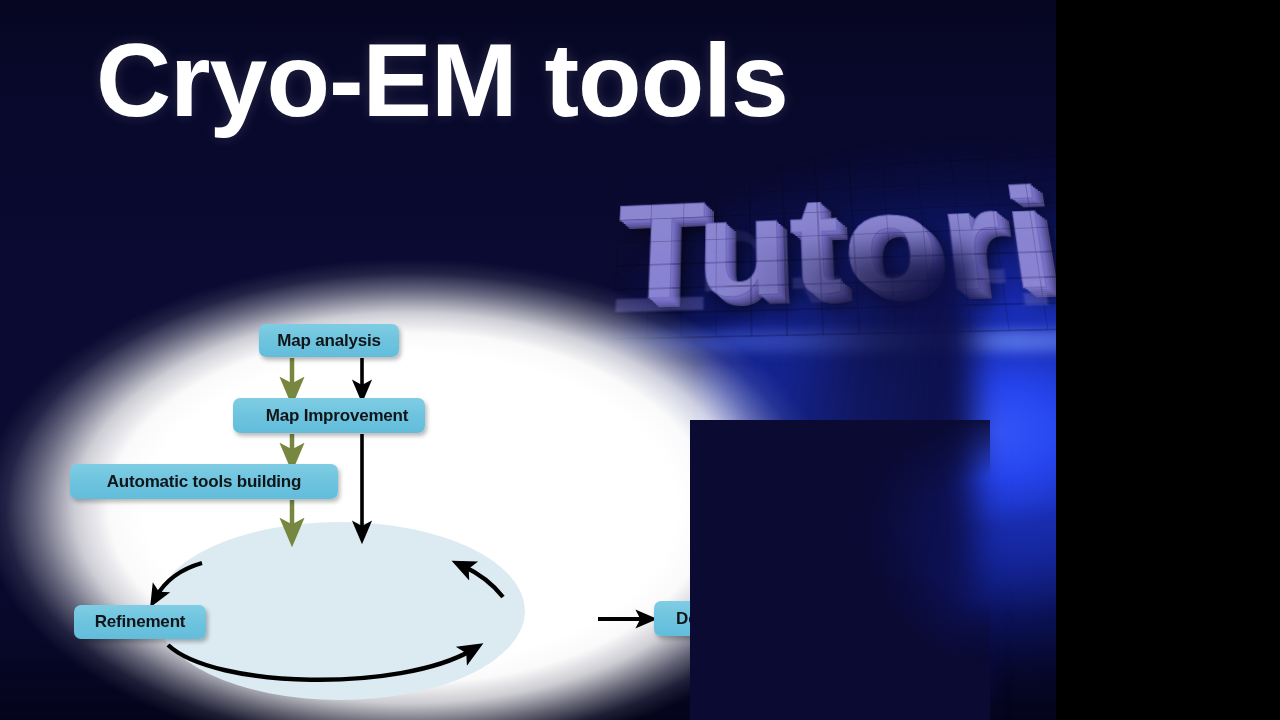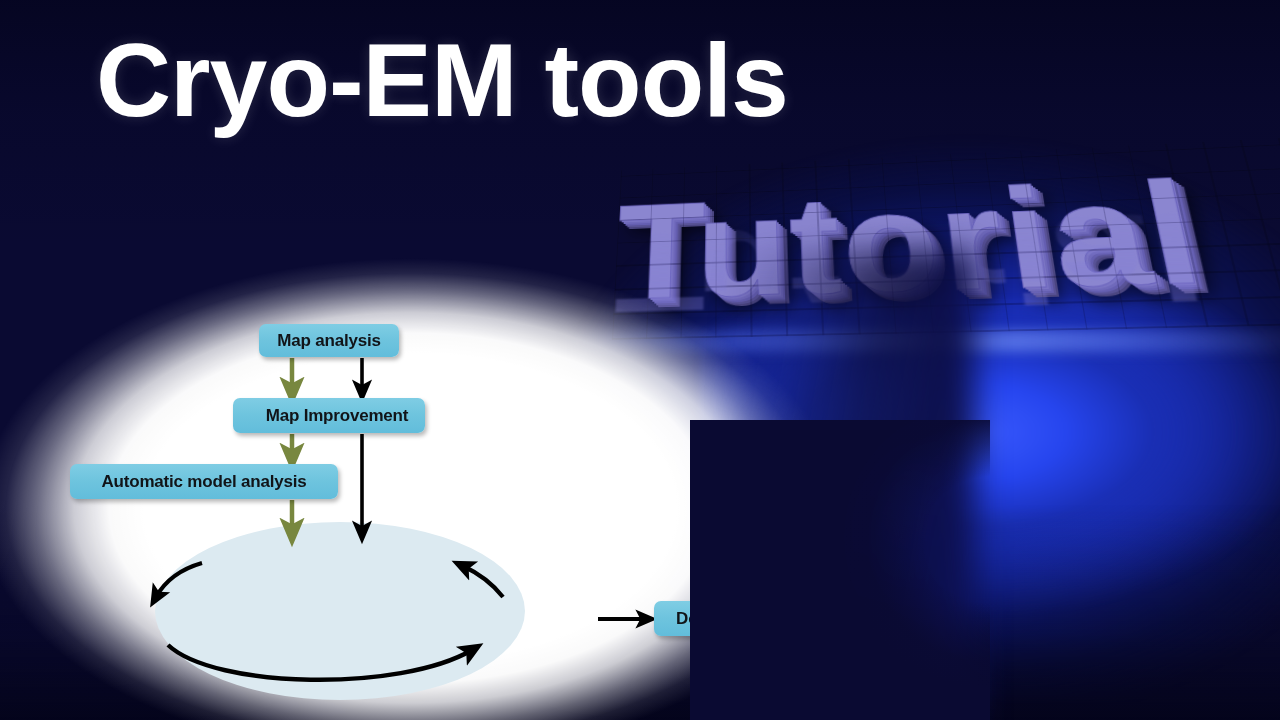"Cryo-EM tools" #stage { width: 1280px -> 1056px }
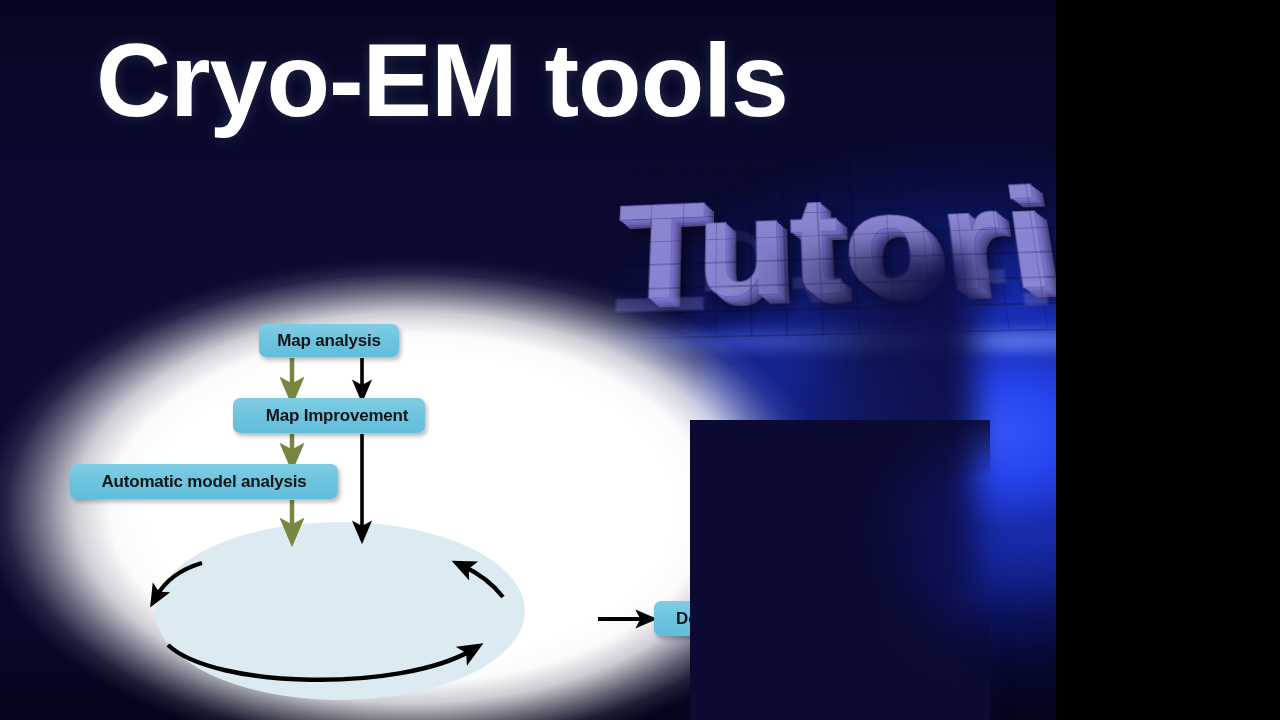"Automatic model analysis" div.node { text: model analysis -> tools building }
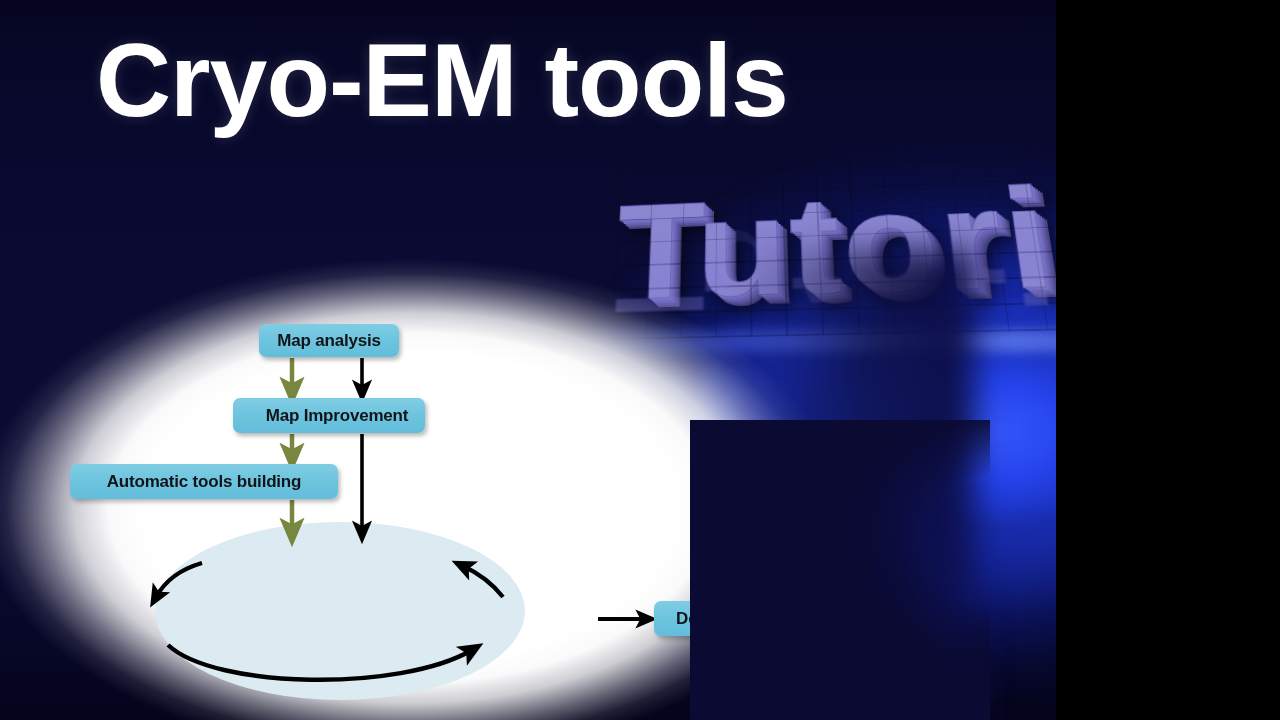"Refinement" div.node { html: none -> <div>Refinement</div> }
